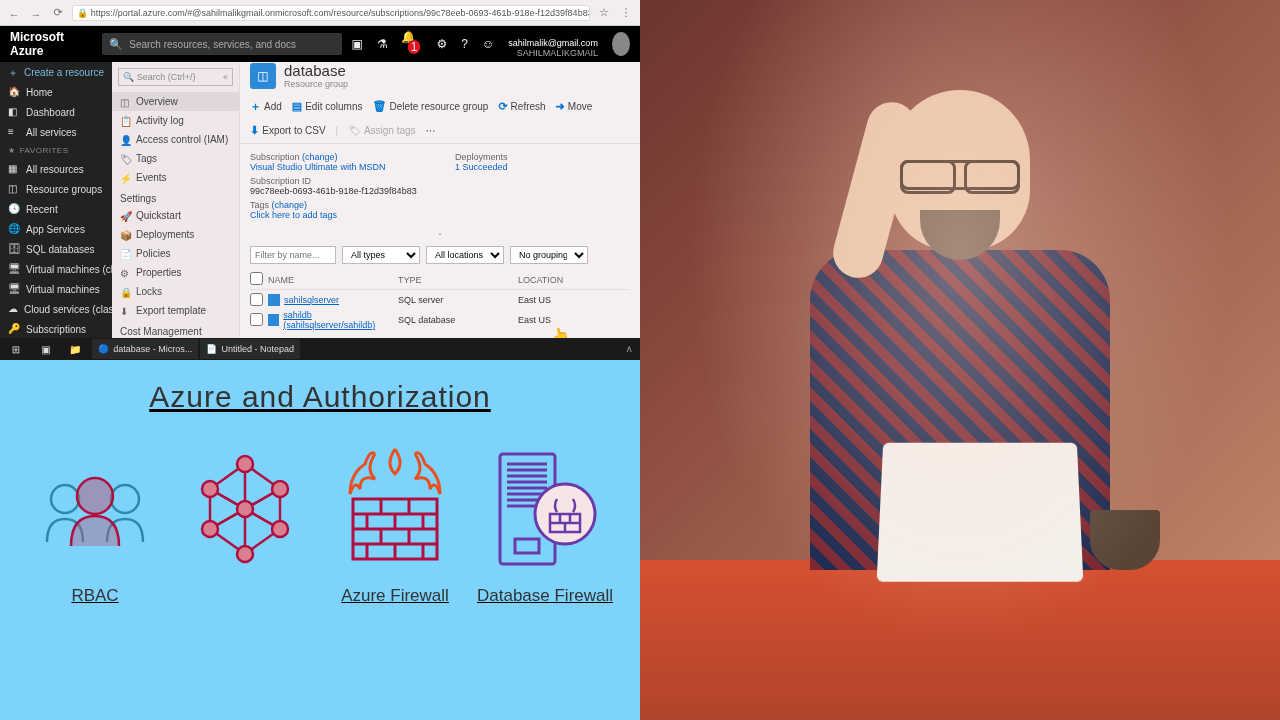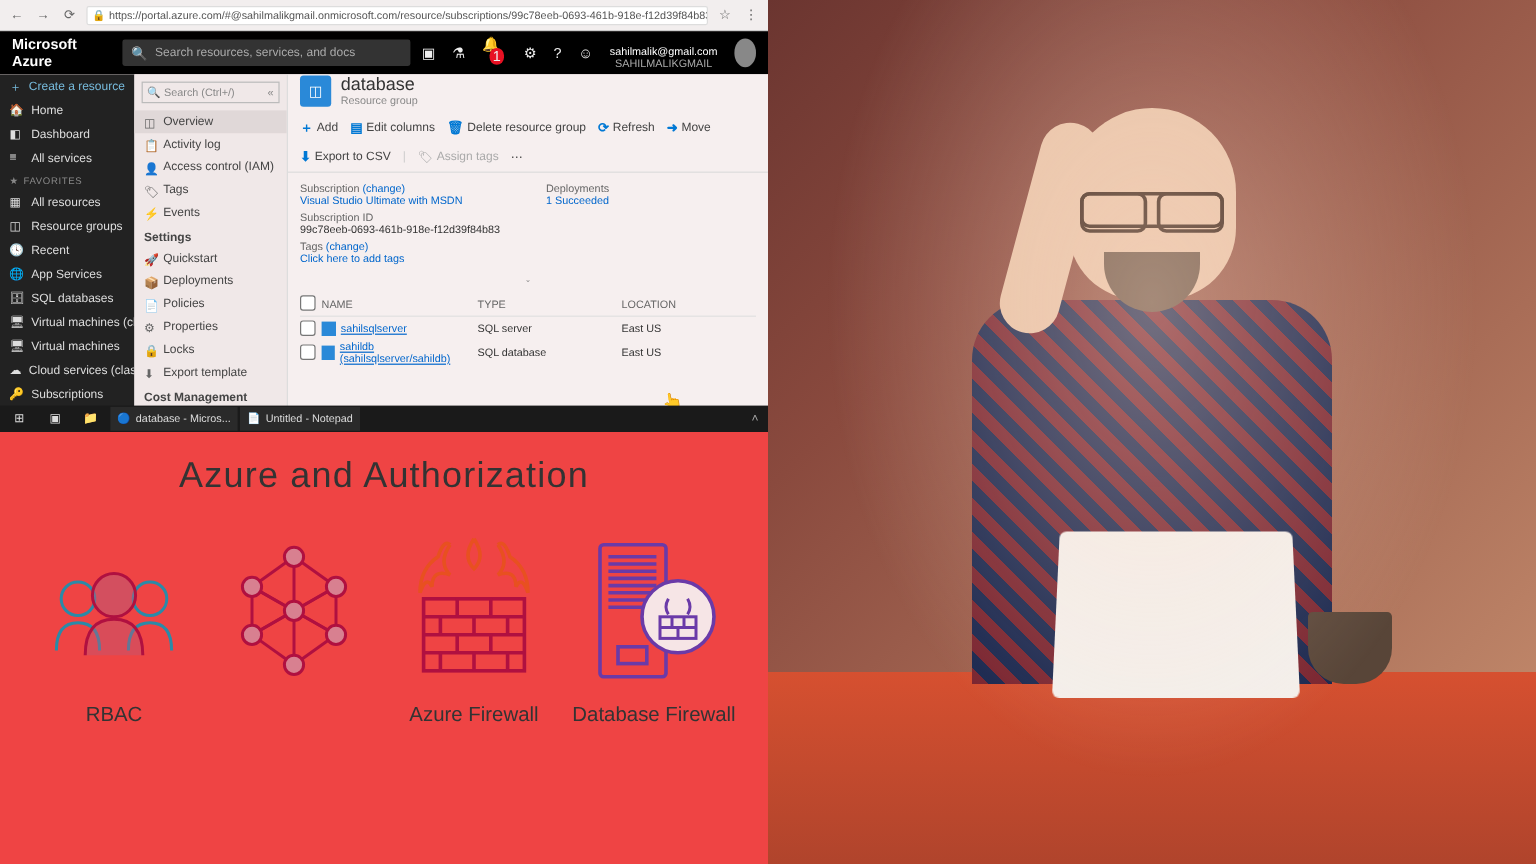"sahilmalik@gmail.com" .az-user { text-align: center -> right }
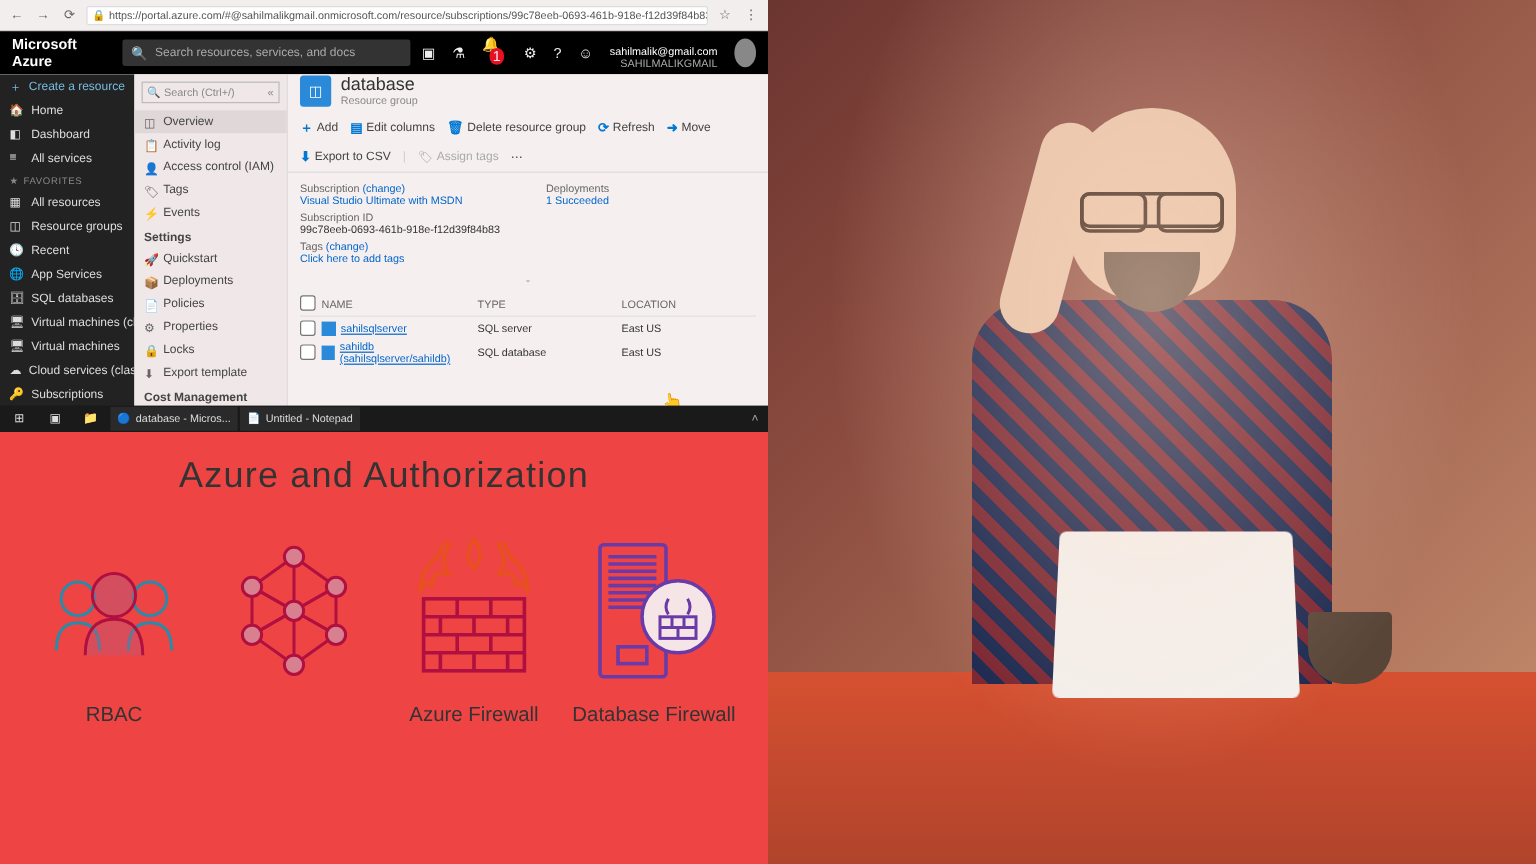"Settings" .sub-header { font-weight: 700 -> 400 }
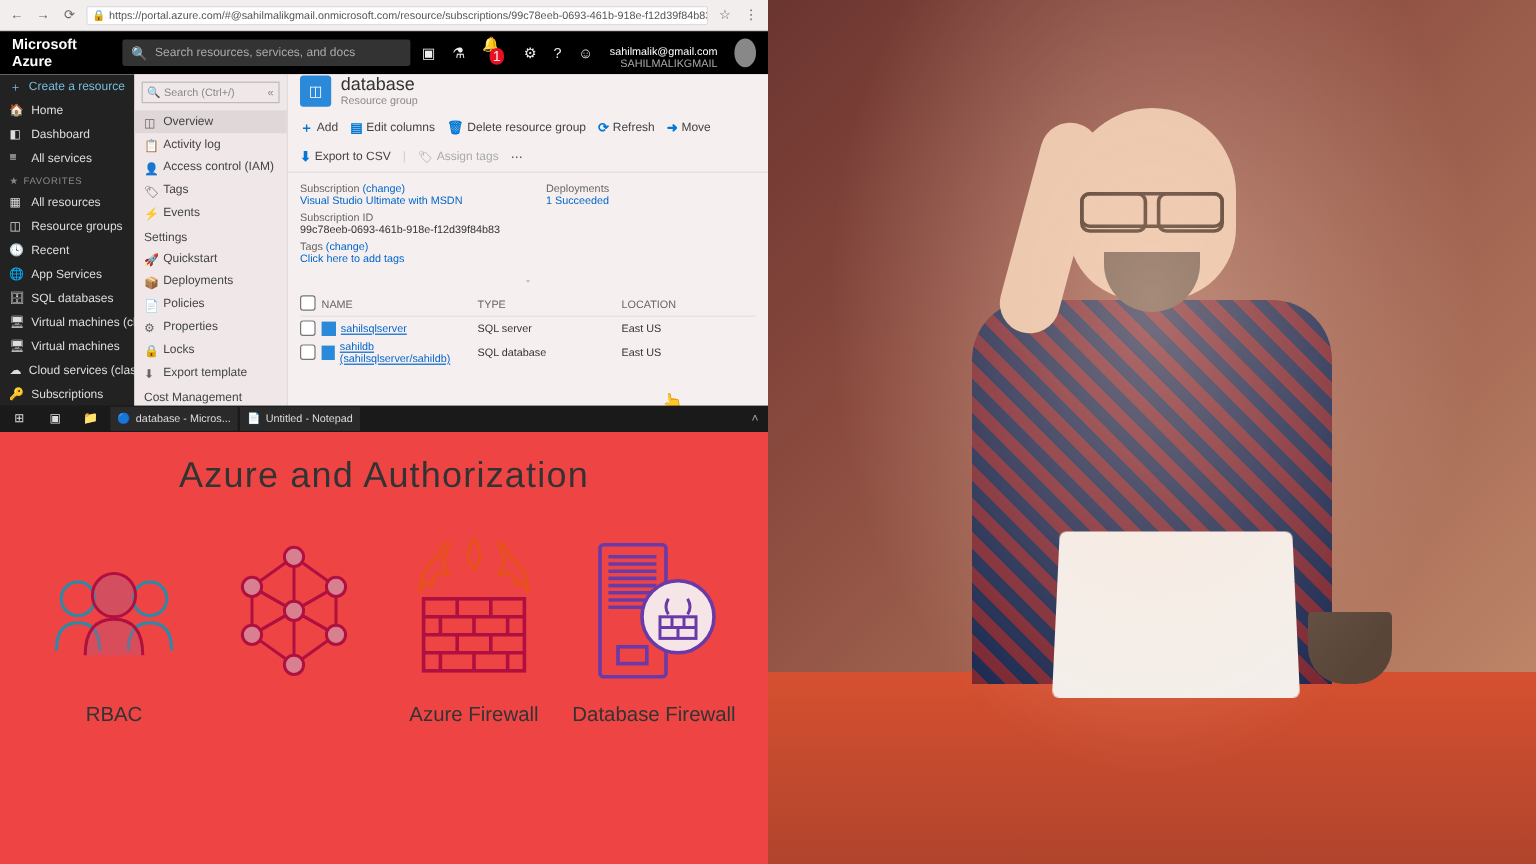"Filter by name..." div.filter-row { html: none -> <div> <input> <select><option>All types</option></select> <select><option>All locations</option></select> <select><option>No grouping</option></select> </div> }
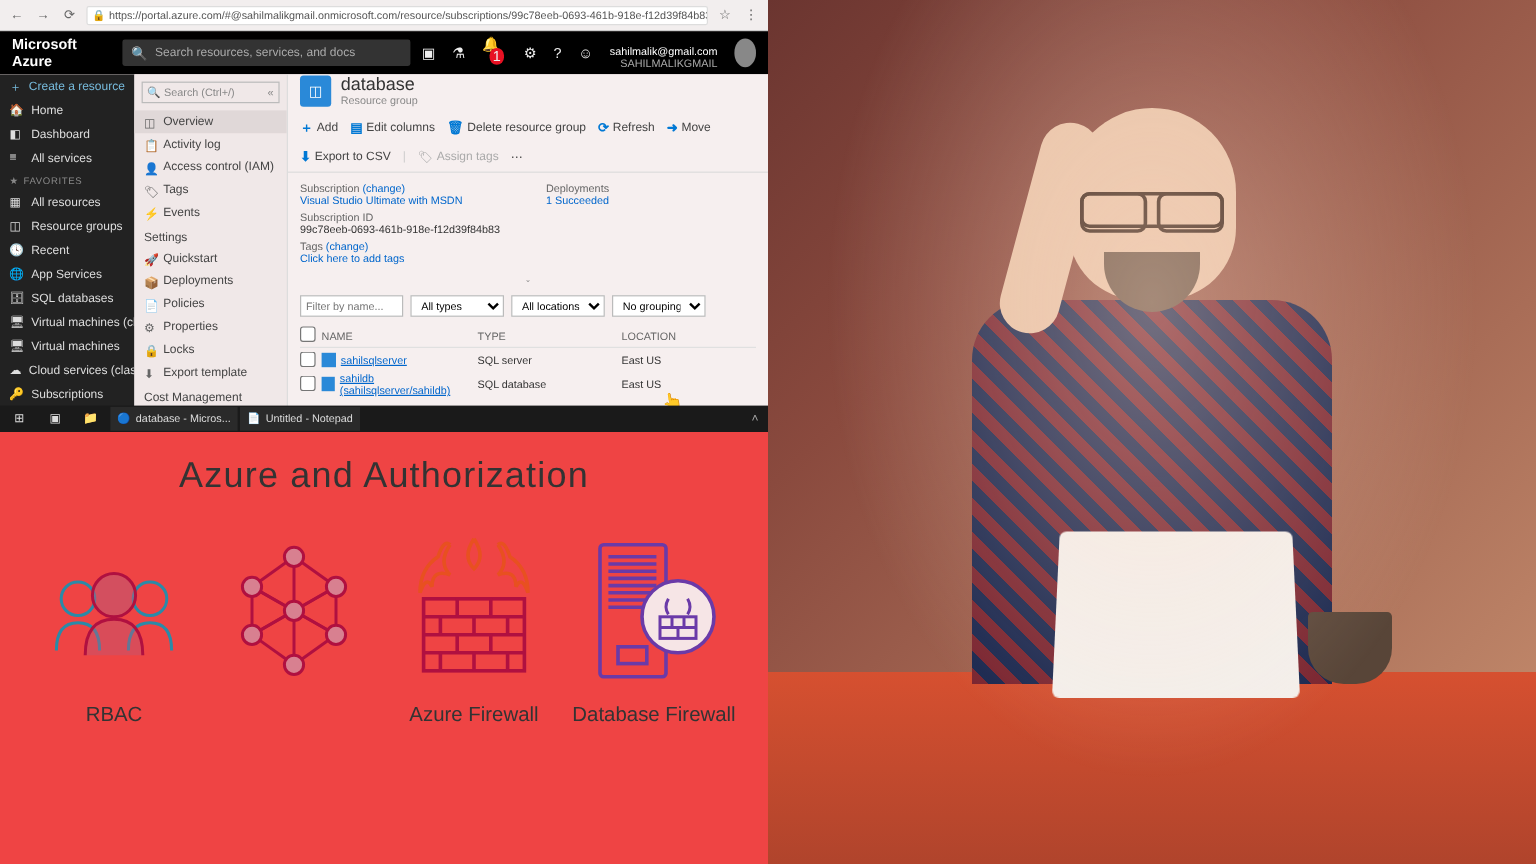"Azure and Authorization" .slide { background: #ef4444 -> #7dd3fc; text-decoration: none -> underline }
